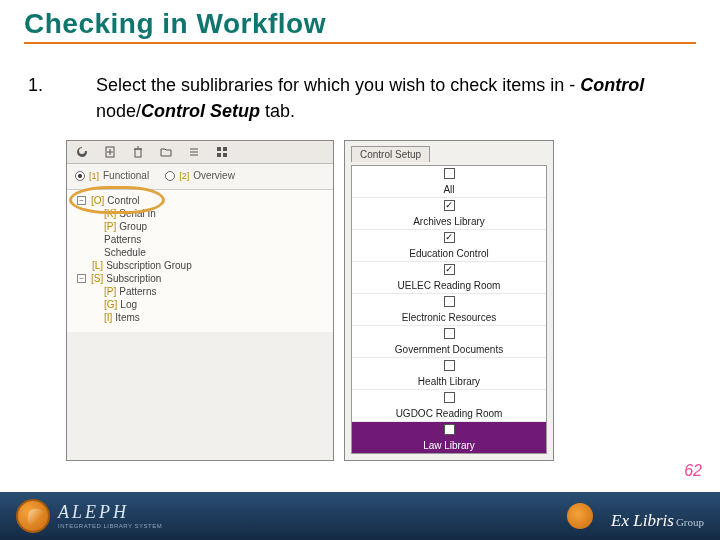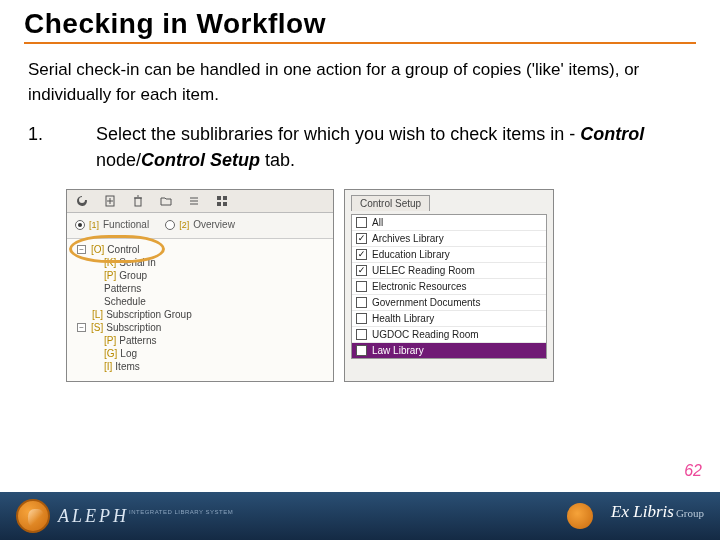"Checking in Workflow" .title { color: #000000 -> #0f766e }
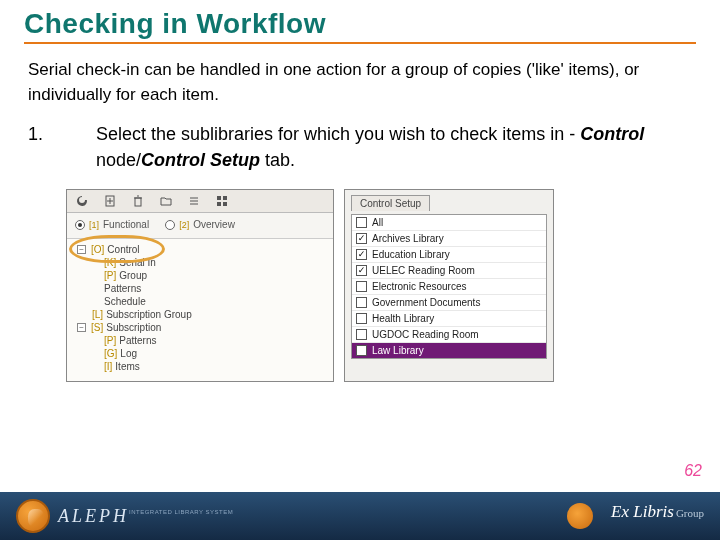"Serial check-in can be handled" div.intro { html: <div>Serial check-in can be handled in one action for a group of copies ('like' items), or individually for each item.</div> -> none }
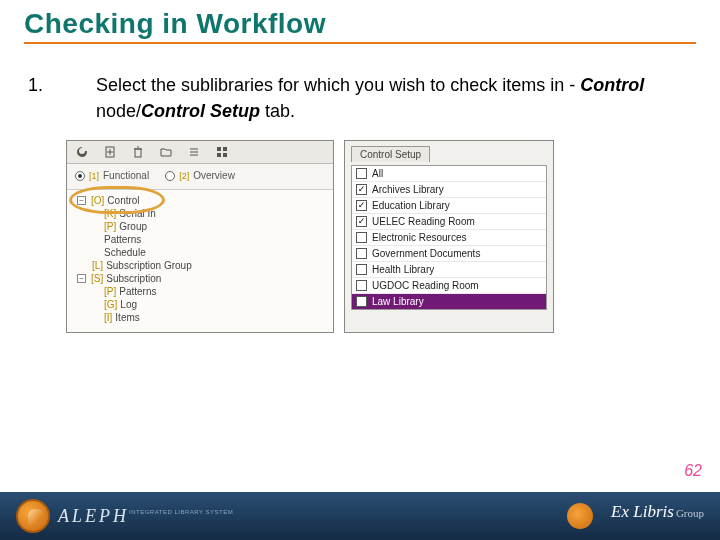"All" .list-row { flex-direction: none -> column }
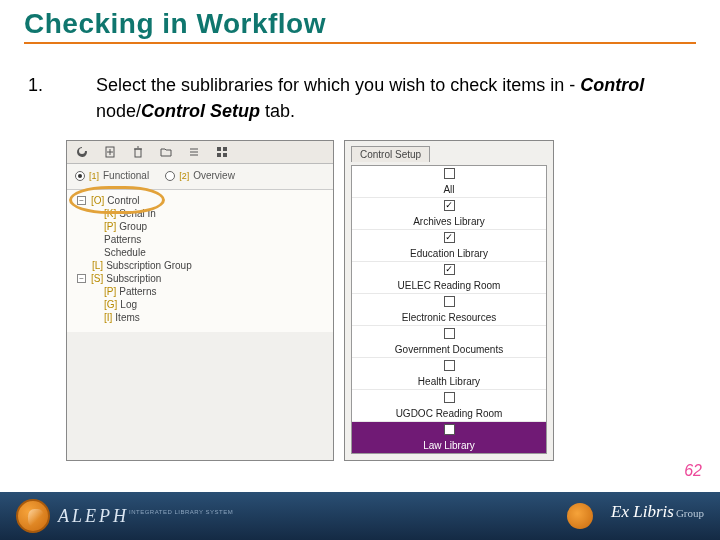"Education Library" span { text: Library -> Control }
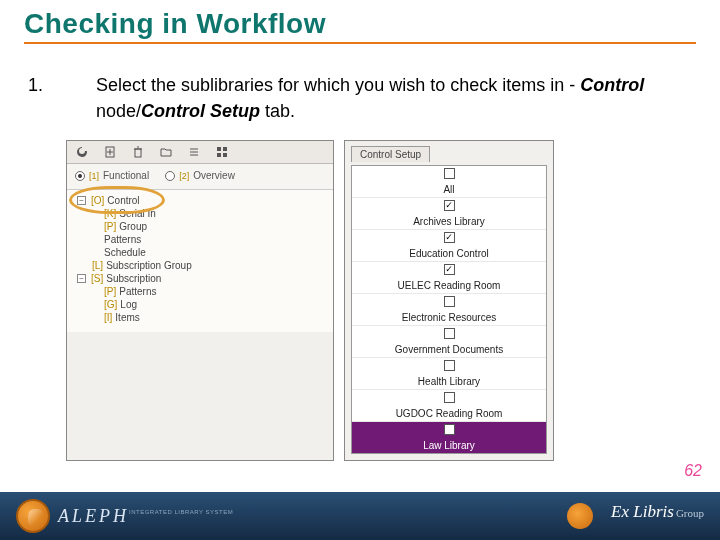"ALEPH" .fl-text { flex-direction: row -> column }
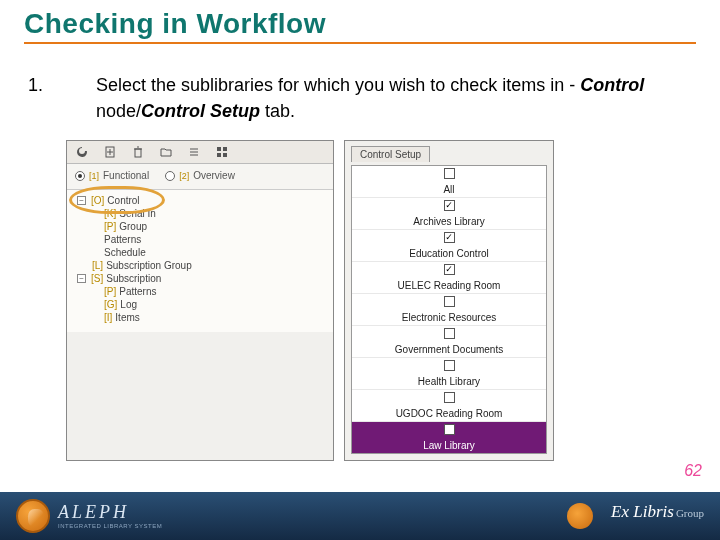"Ex Libris Group" .footer-right { align-items: flex-start -> flex-end }
